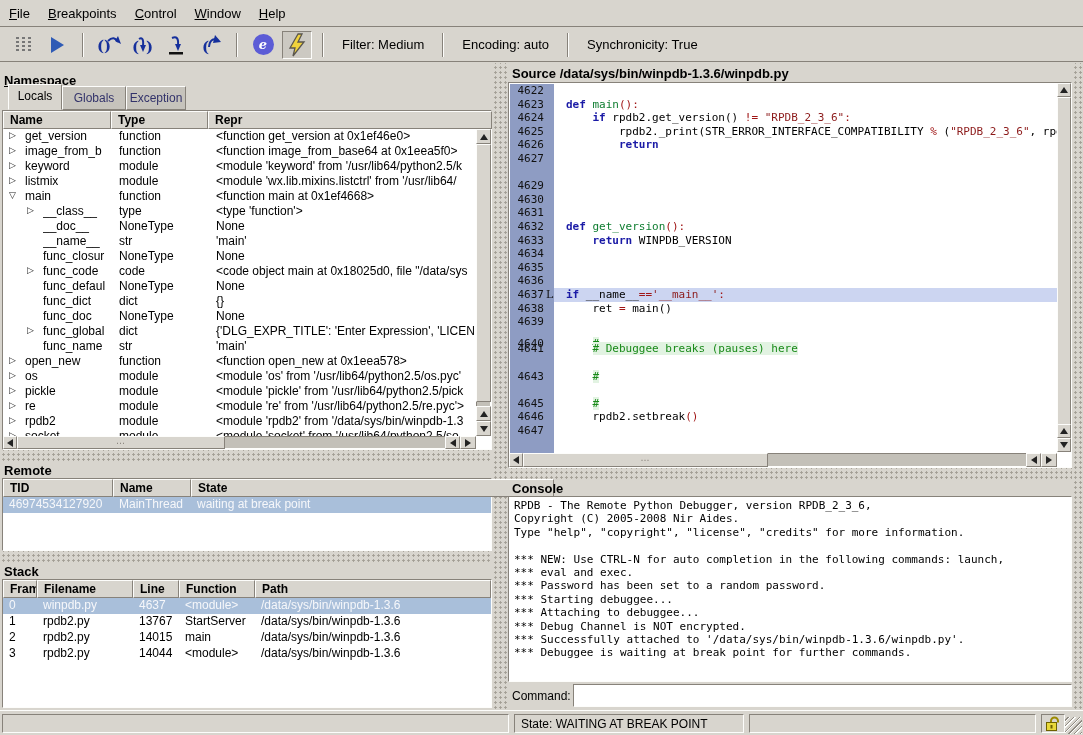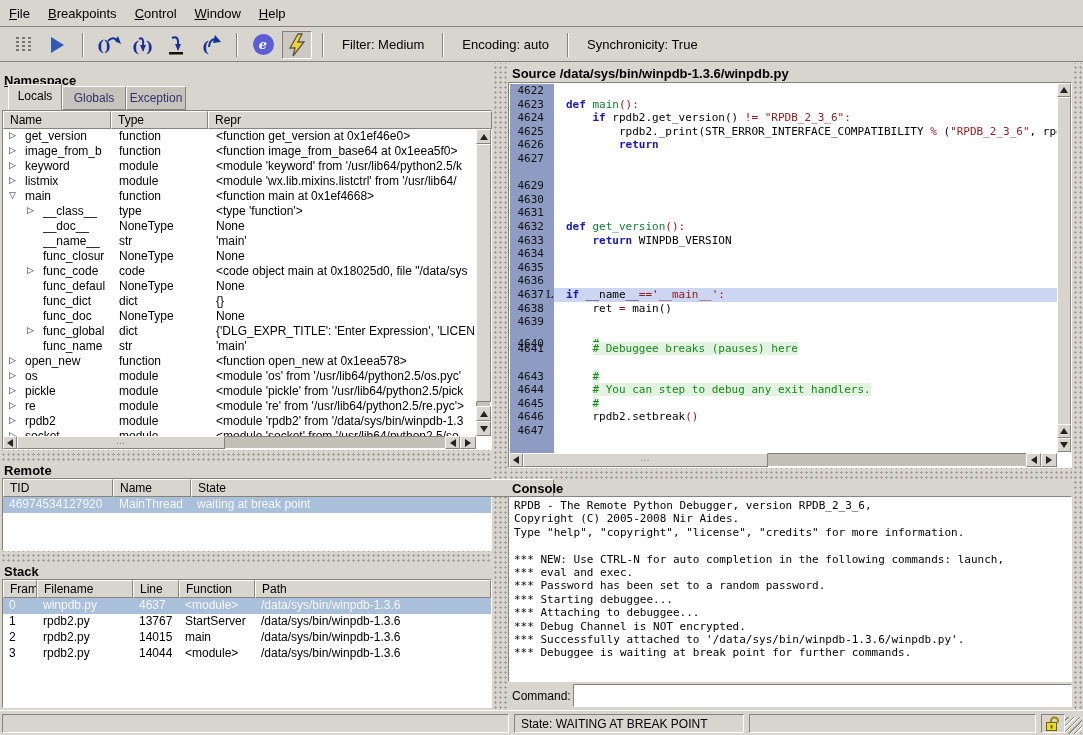"Name" .thead { font-weight: none -> bold }
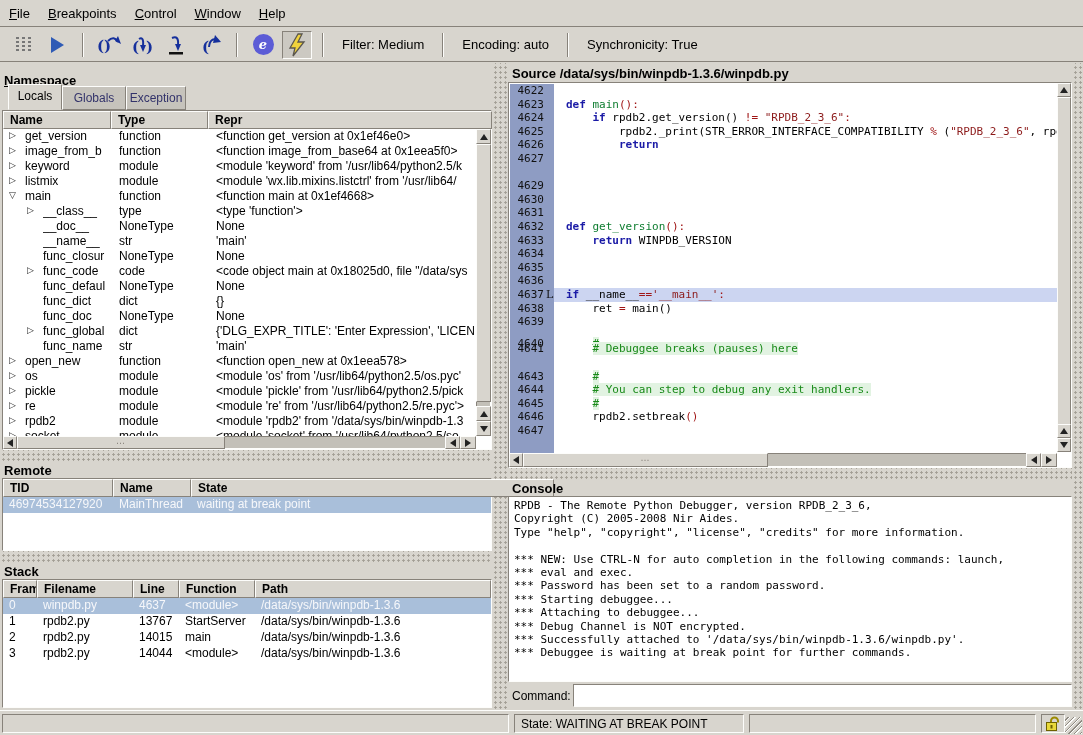"4644" div.src-line { html: <div><span>4644</span><span><span> </span><span># You can step to debug any exit handlers.</span></span></div> -> none }
